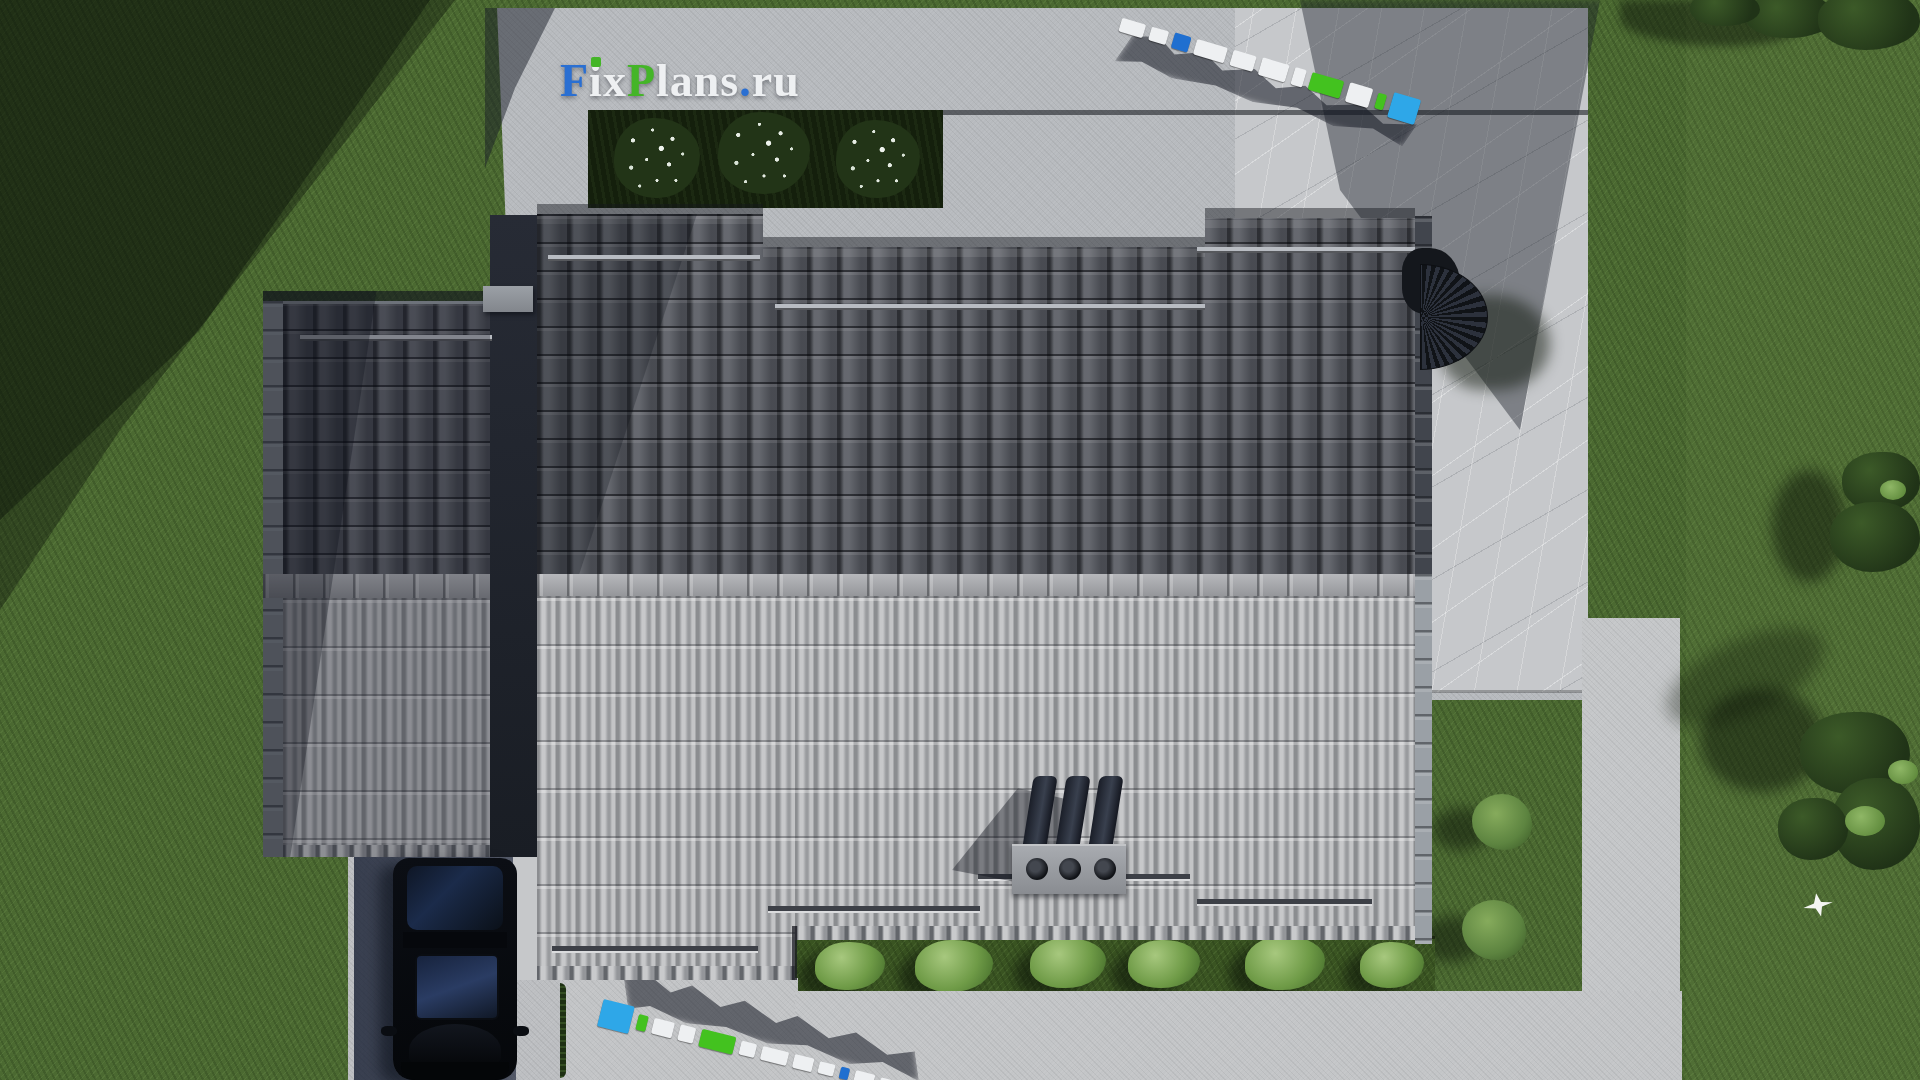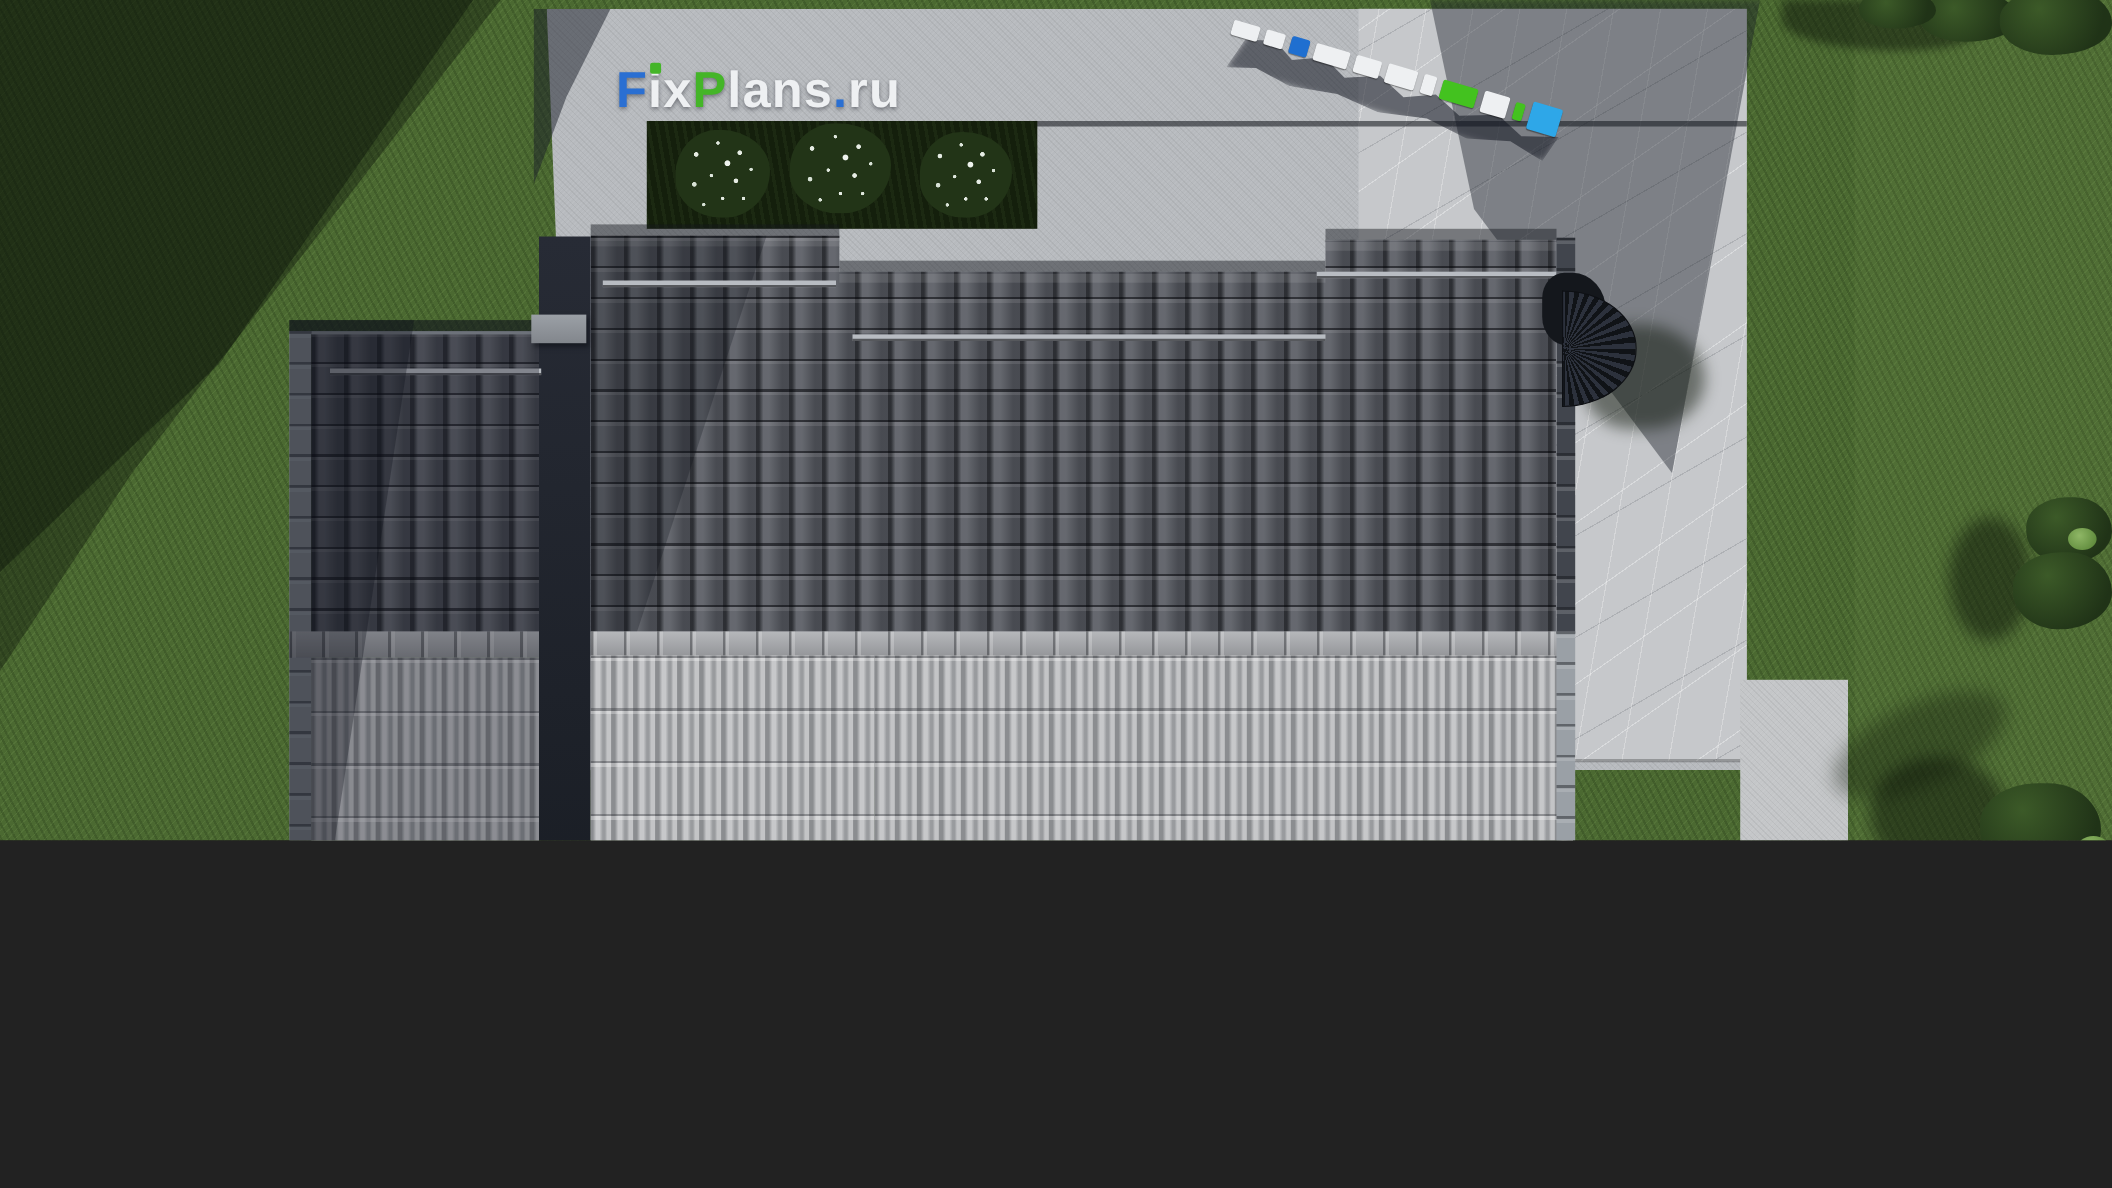"FixPlans.ru" .stage { font-family: Liberation Sans, sans-serif -> Liberation Serif, serif; height: 764px -> 1080px }
